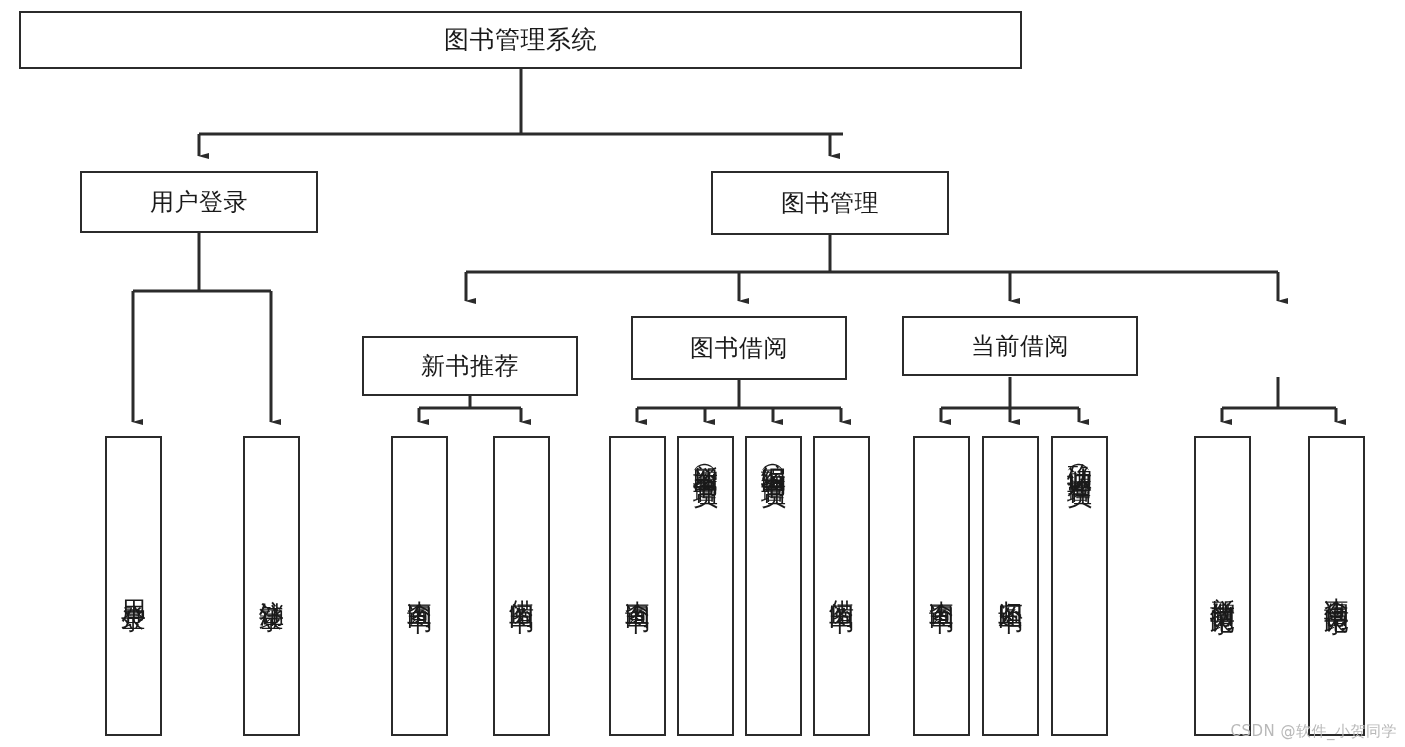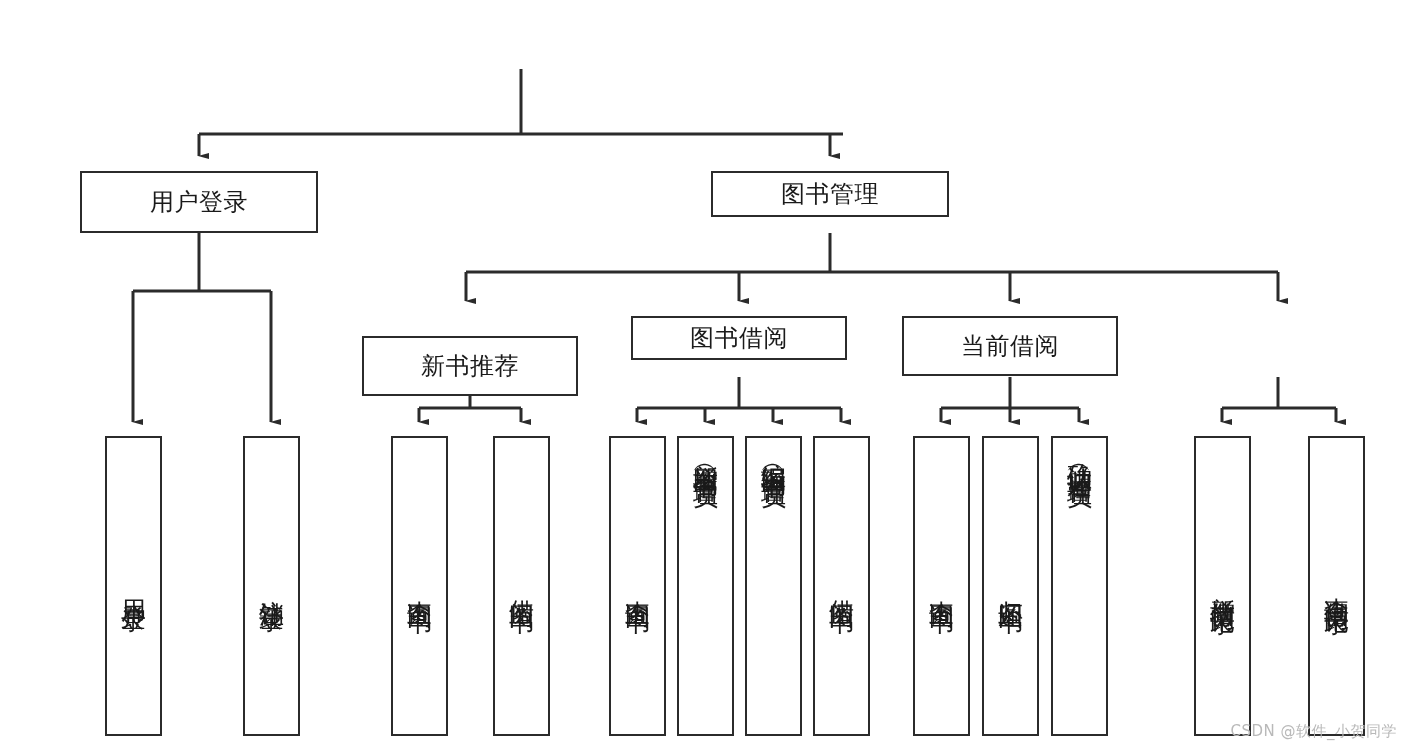"图书管理系统" div.node { html: none -> <div> <span>图书管理系统</span> </div> }
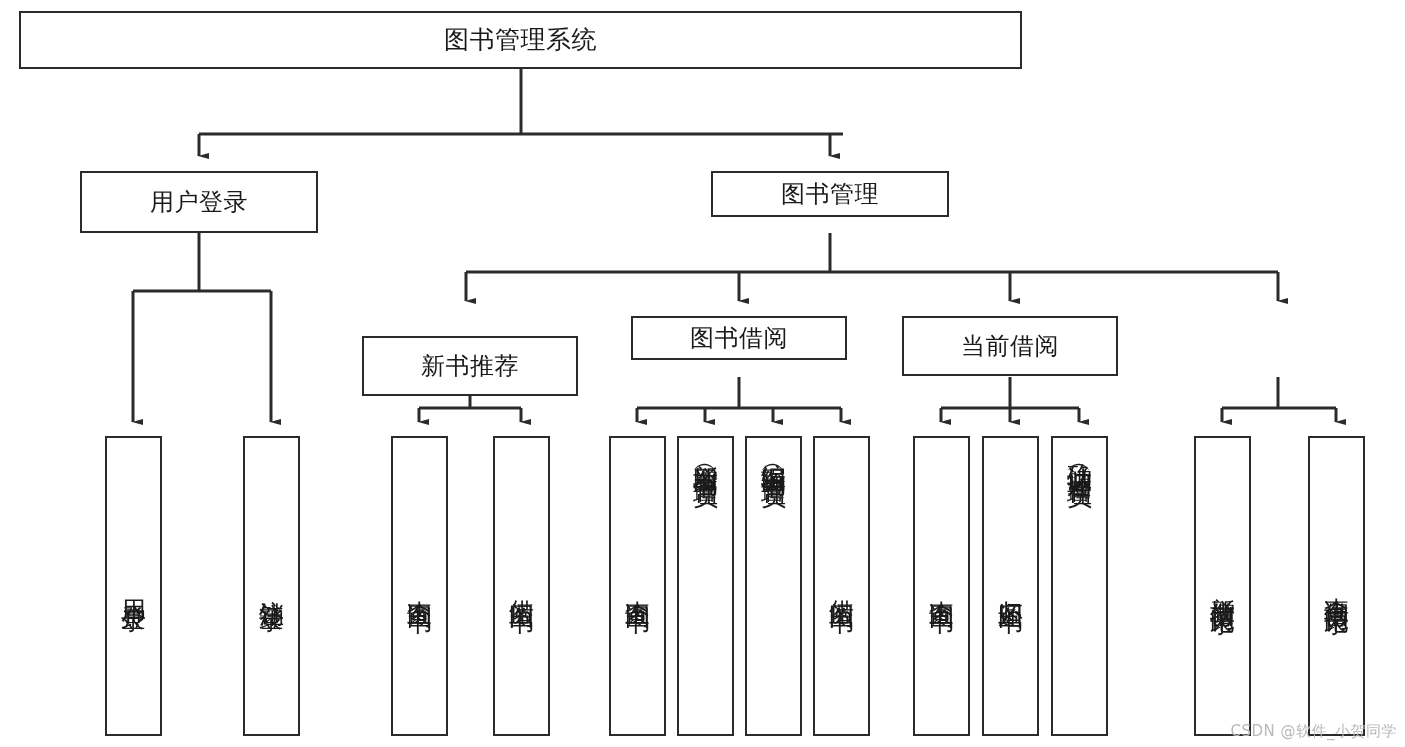"图书管理" div.node { height: 46px -> 64px }
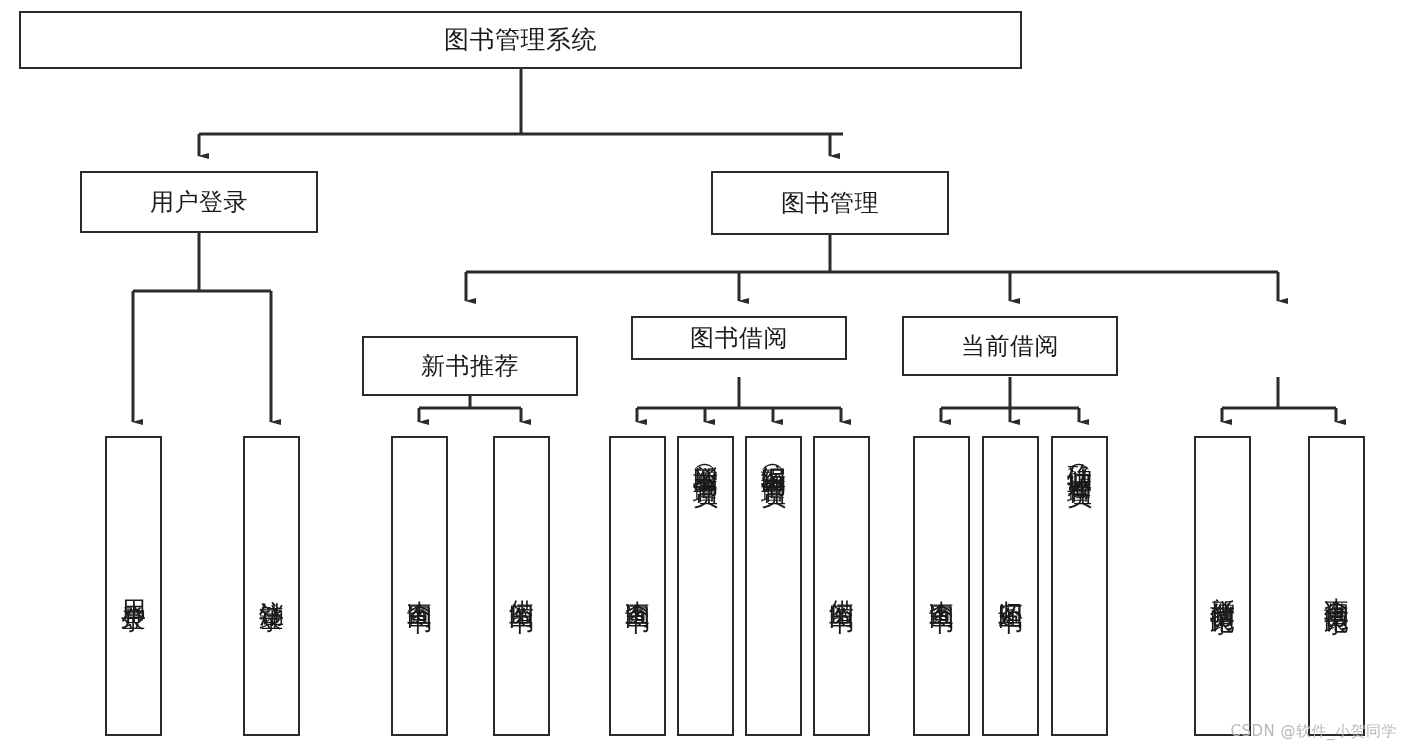"图书借阅" div.node { height: 44px -> 64px }
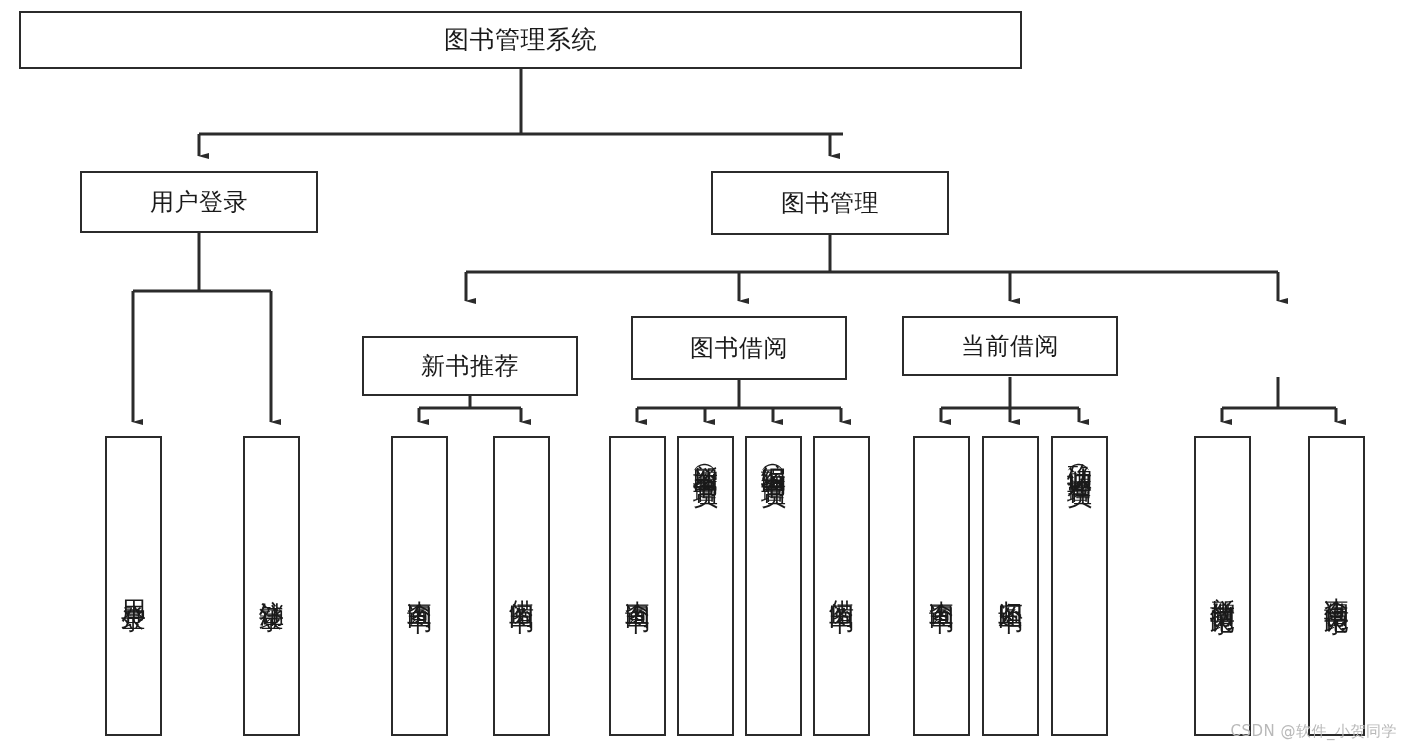"当前借阅" div.node { width: 216px -> 236px }
